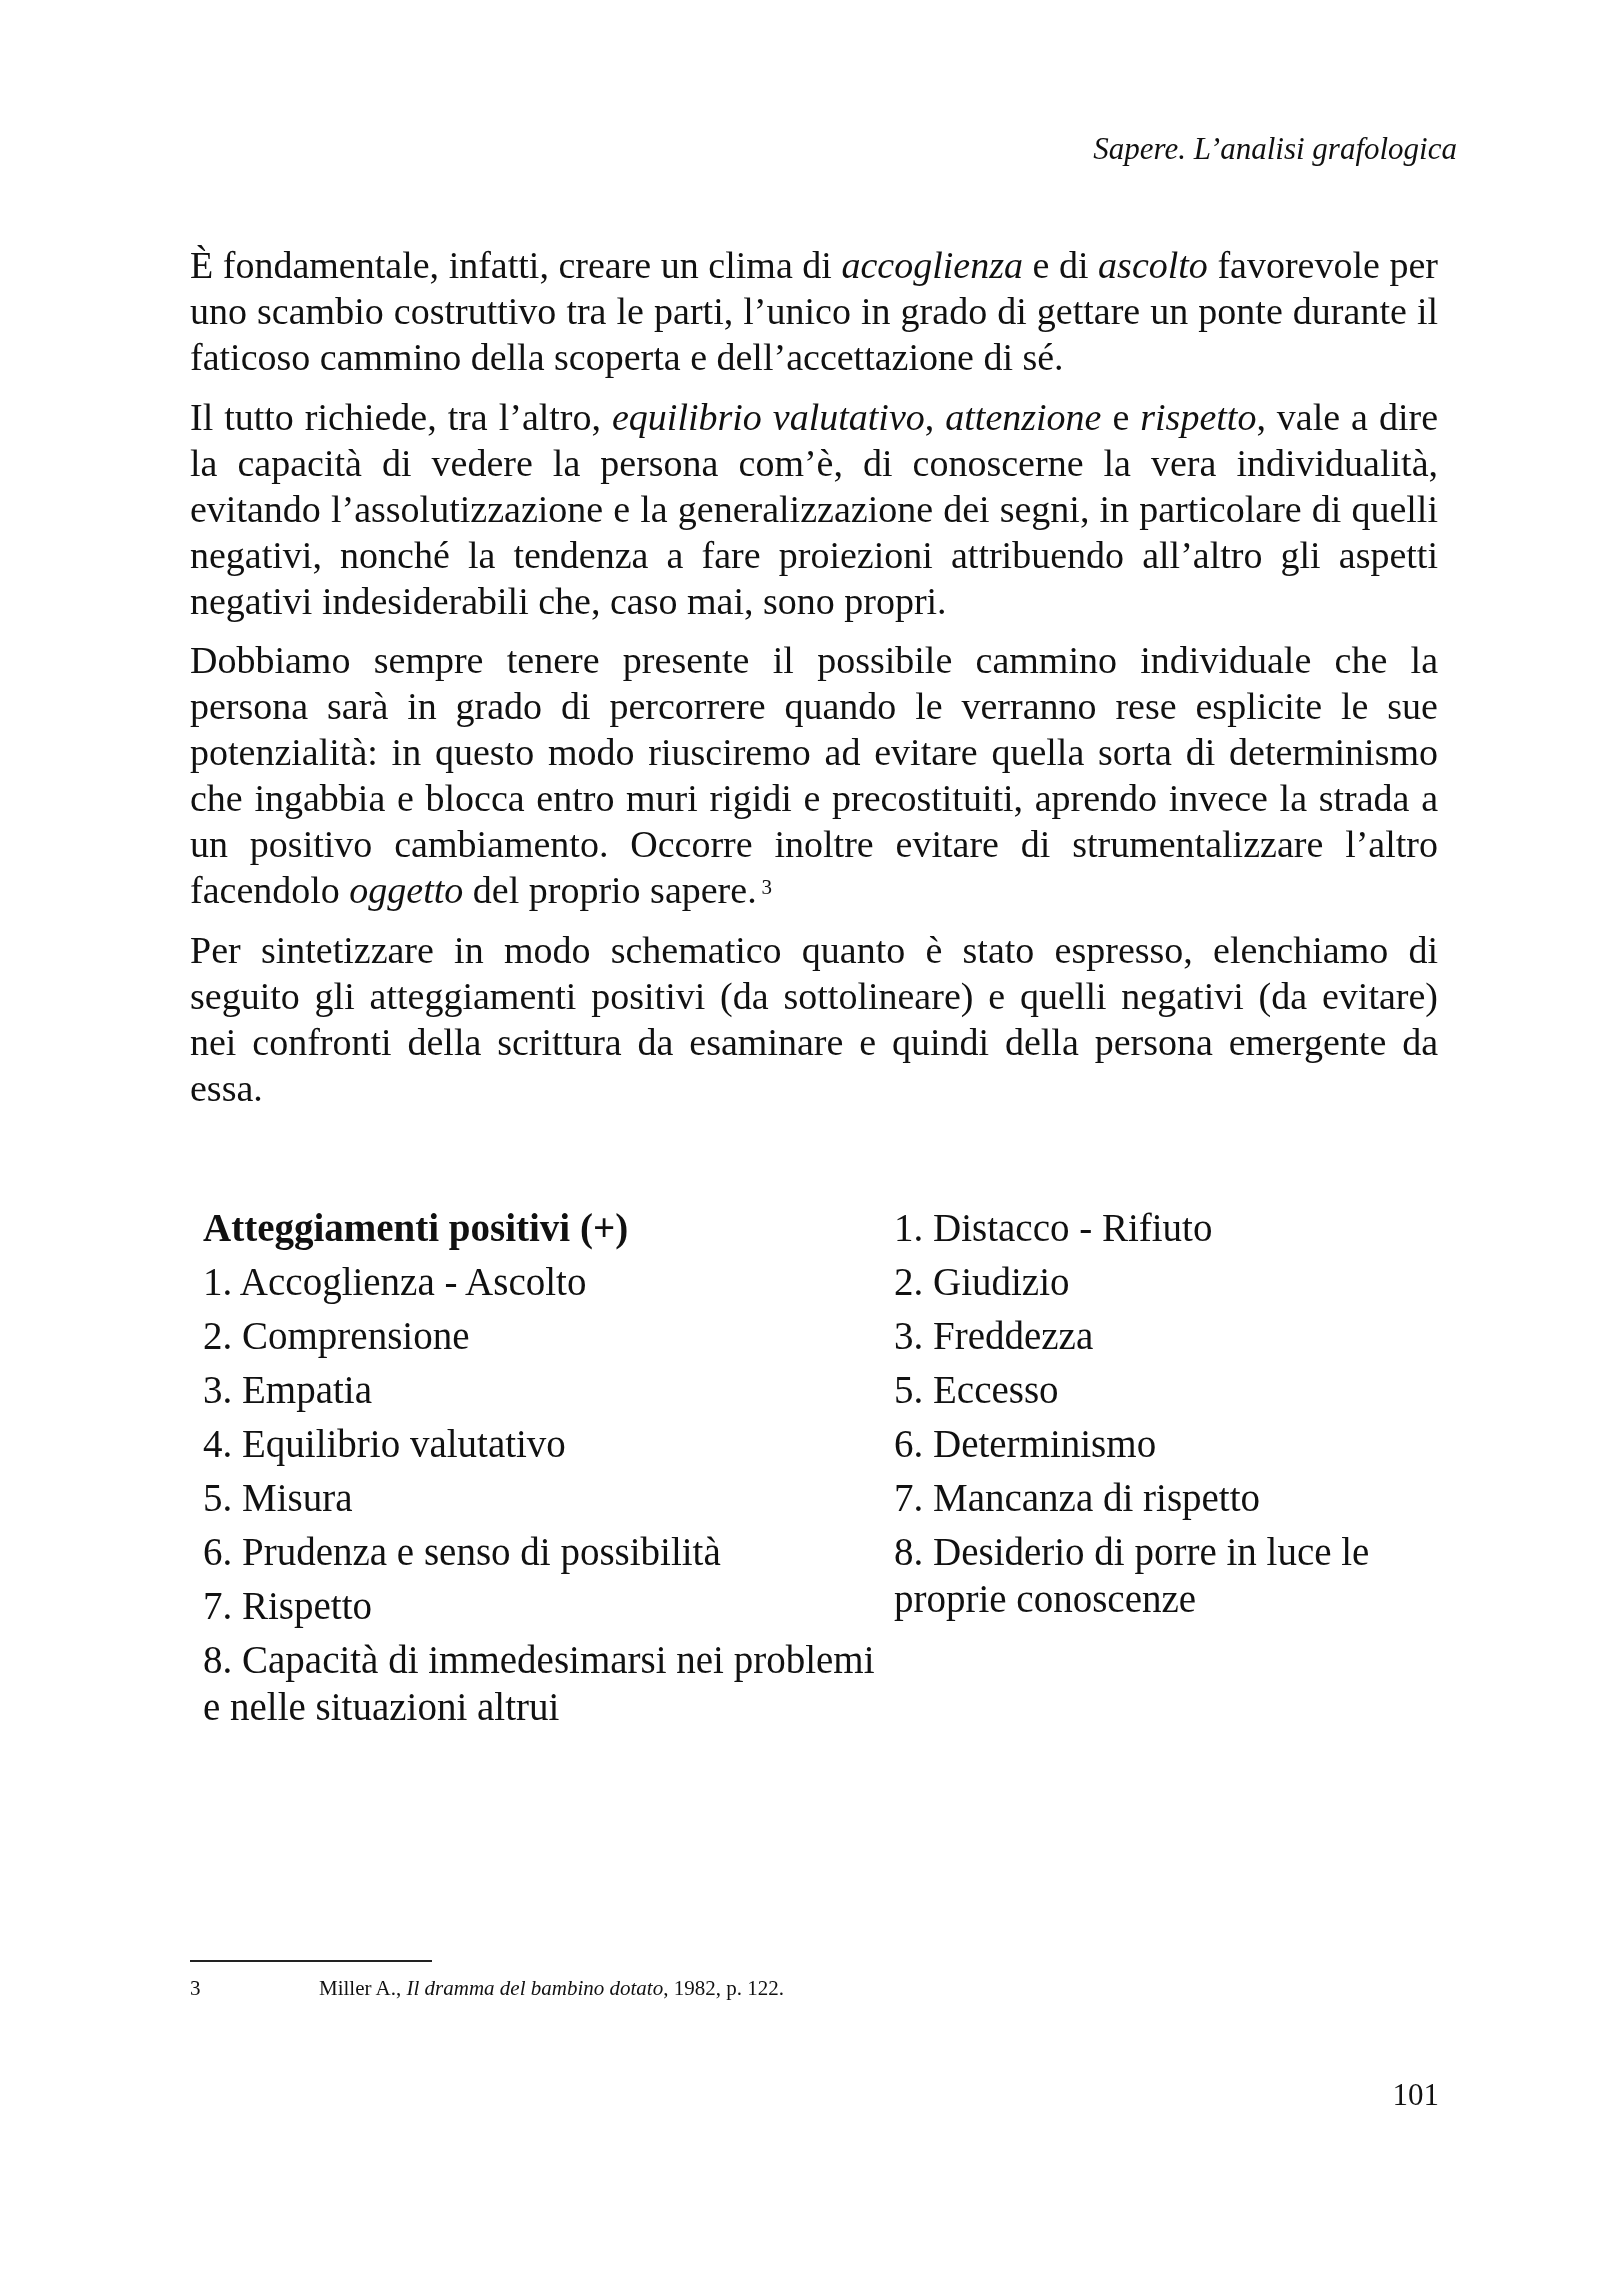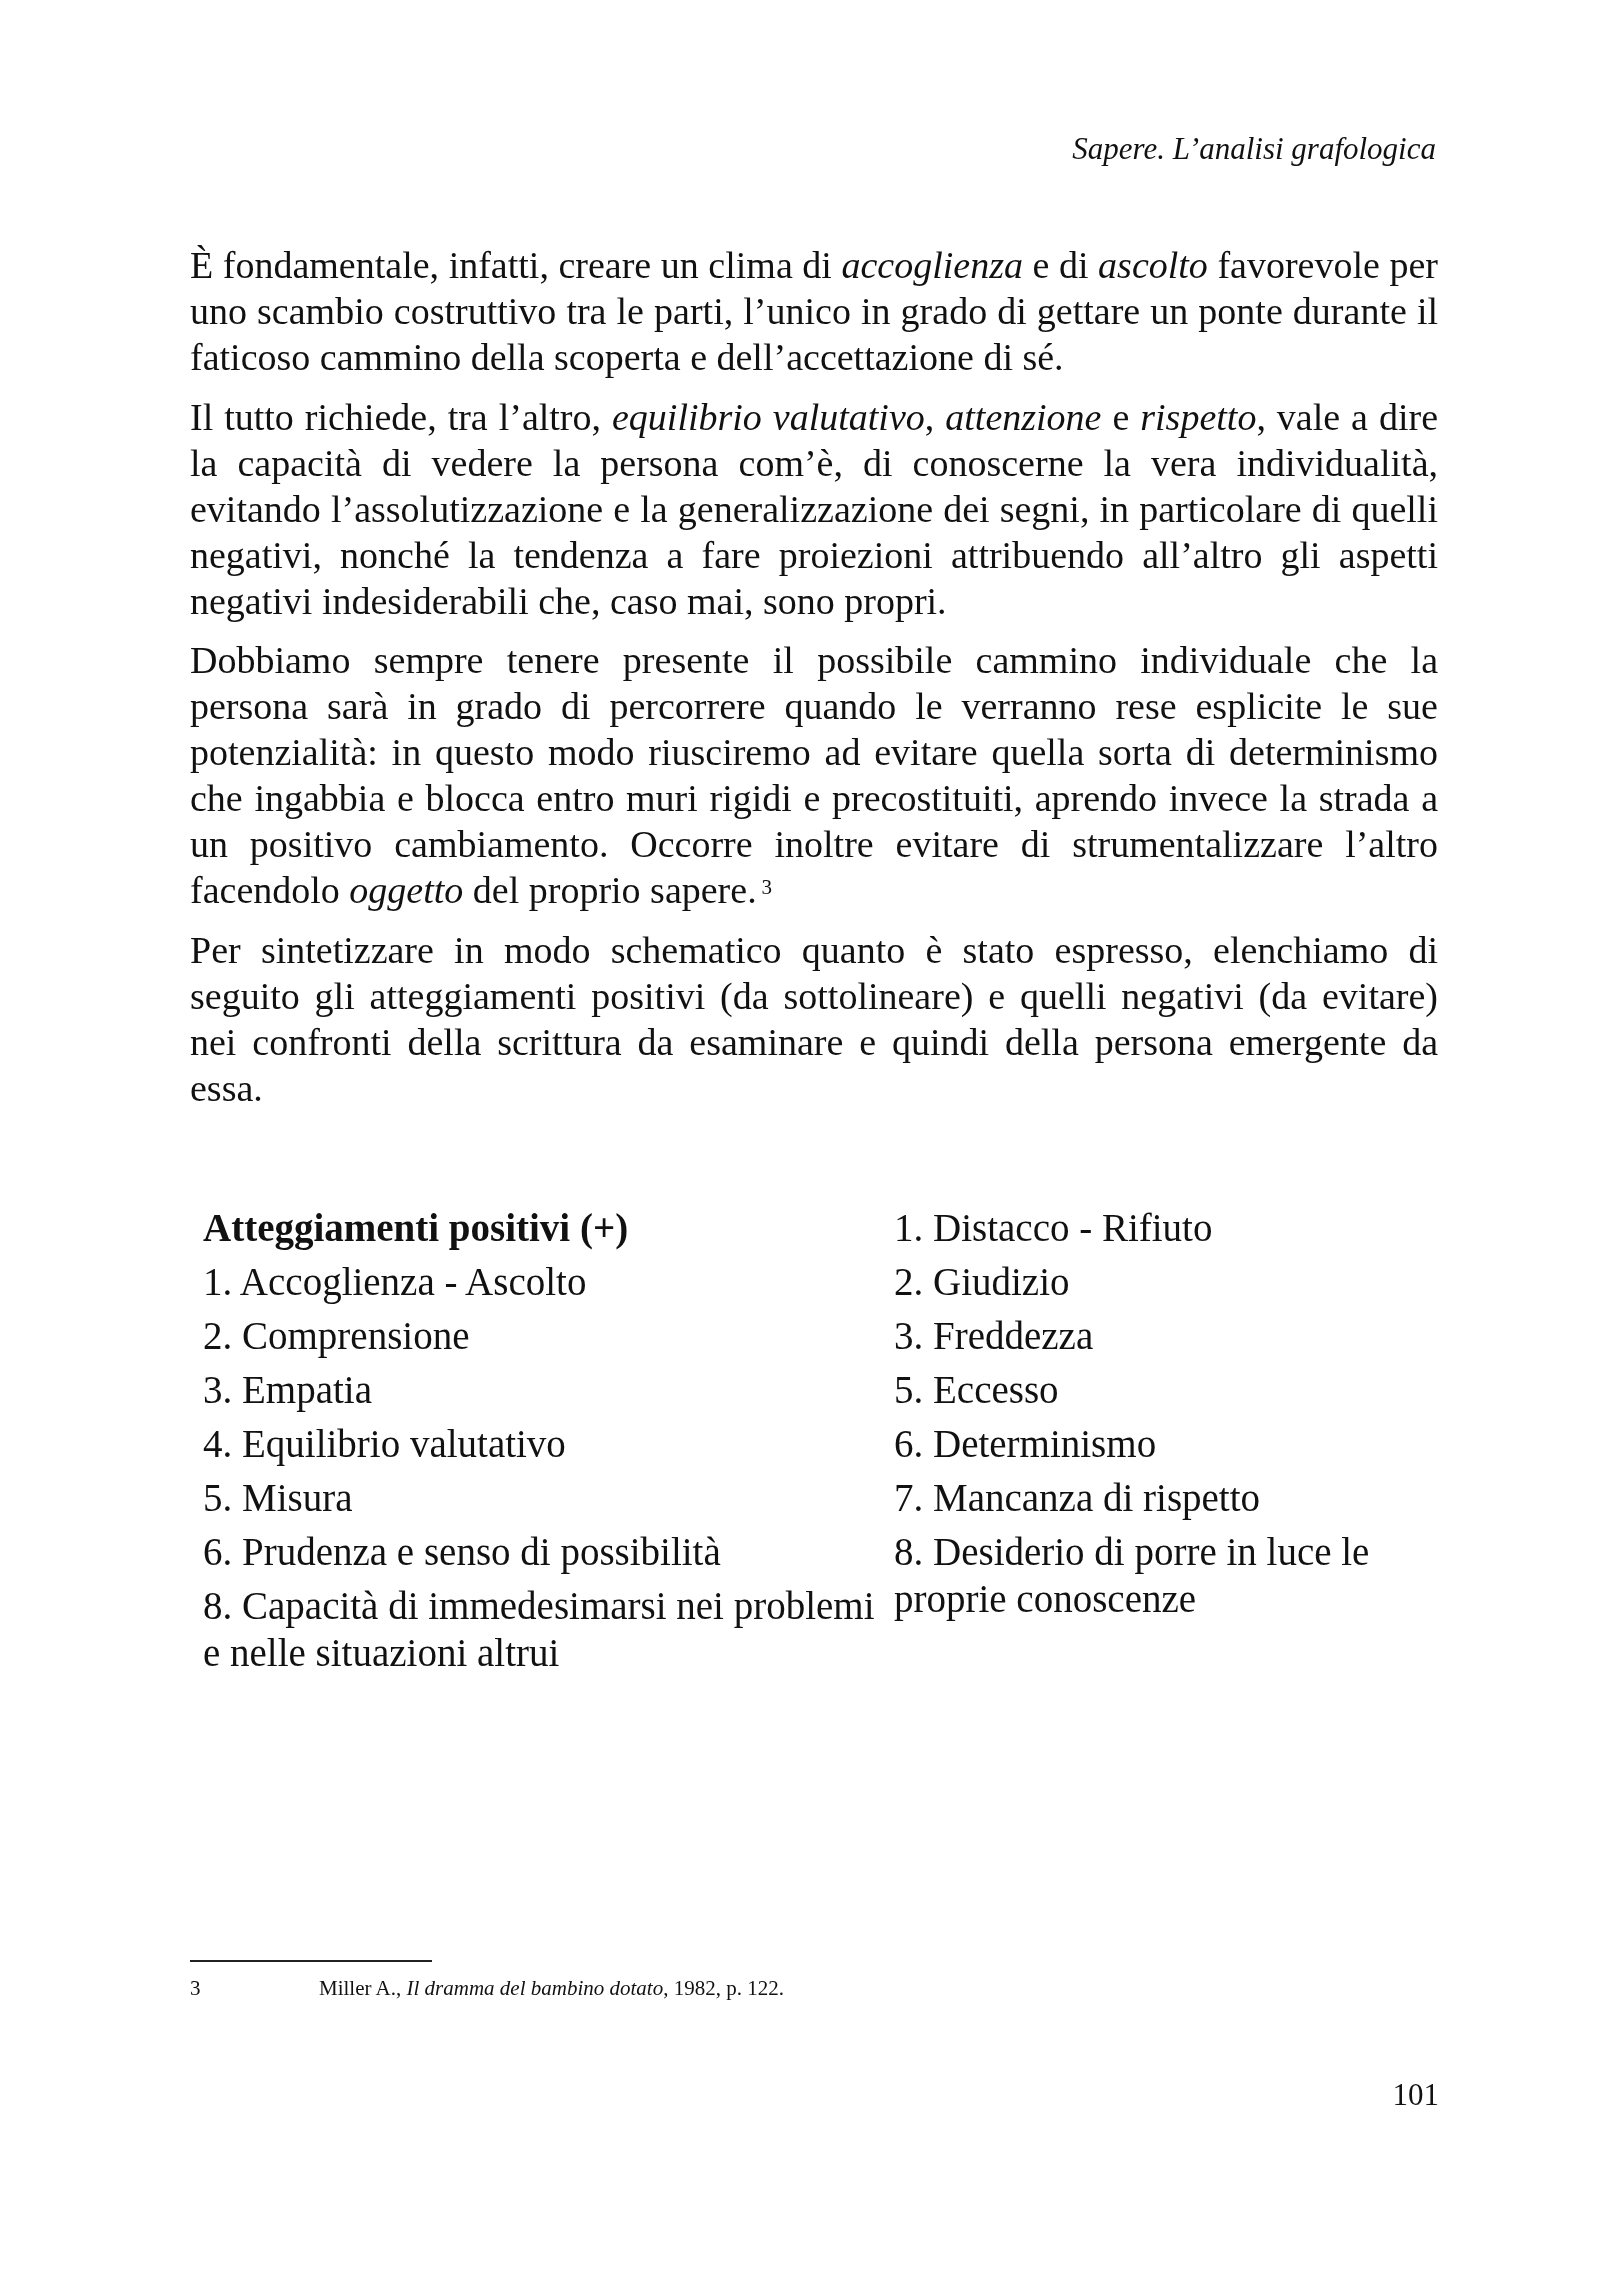"Sapere. L’analisi grafologica" .running-head { right: 182px -> 161px }
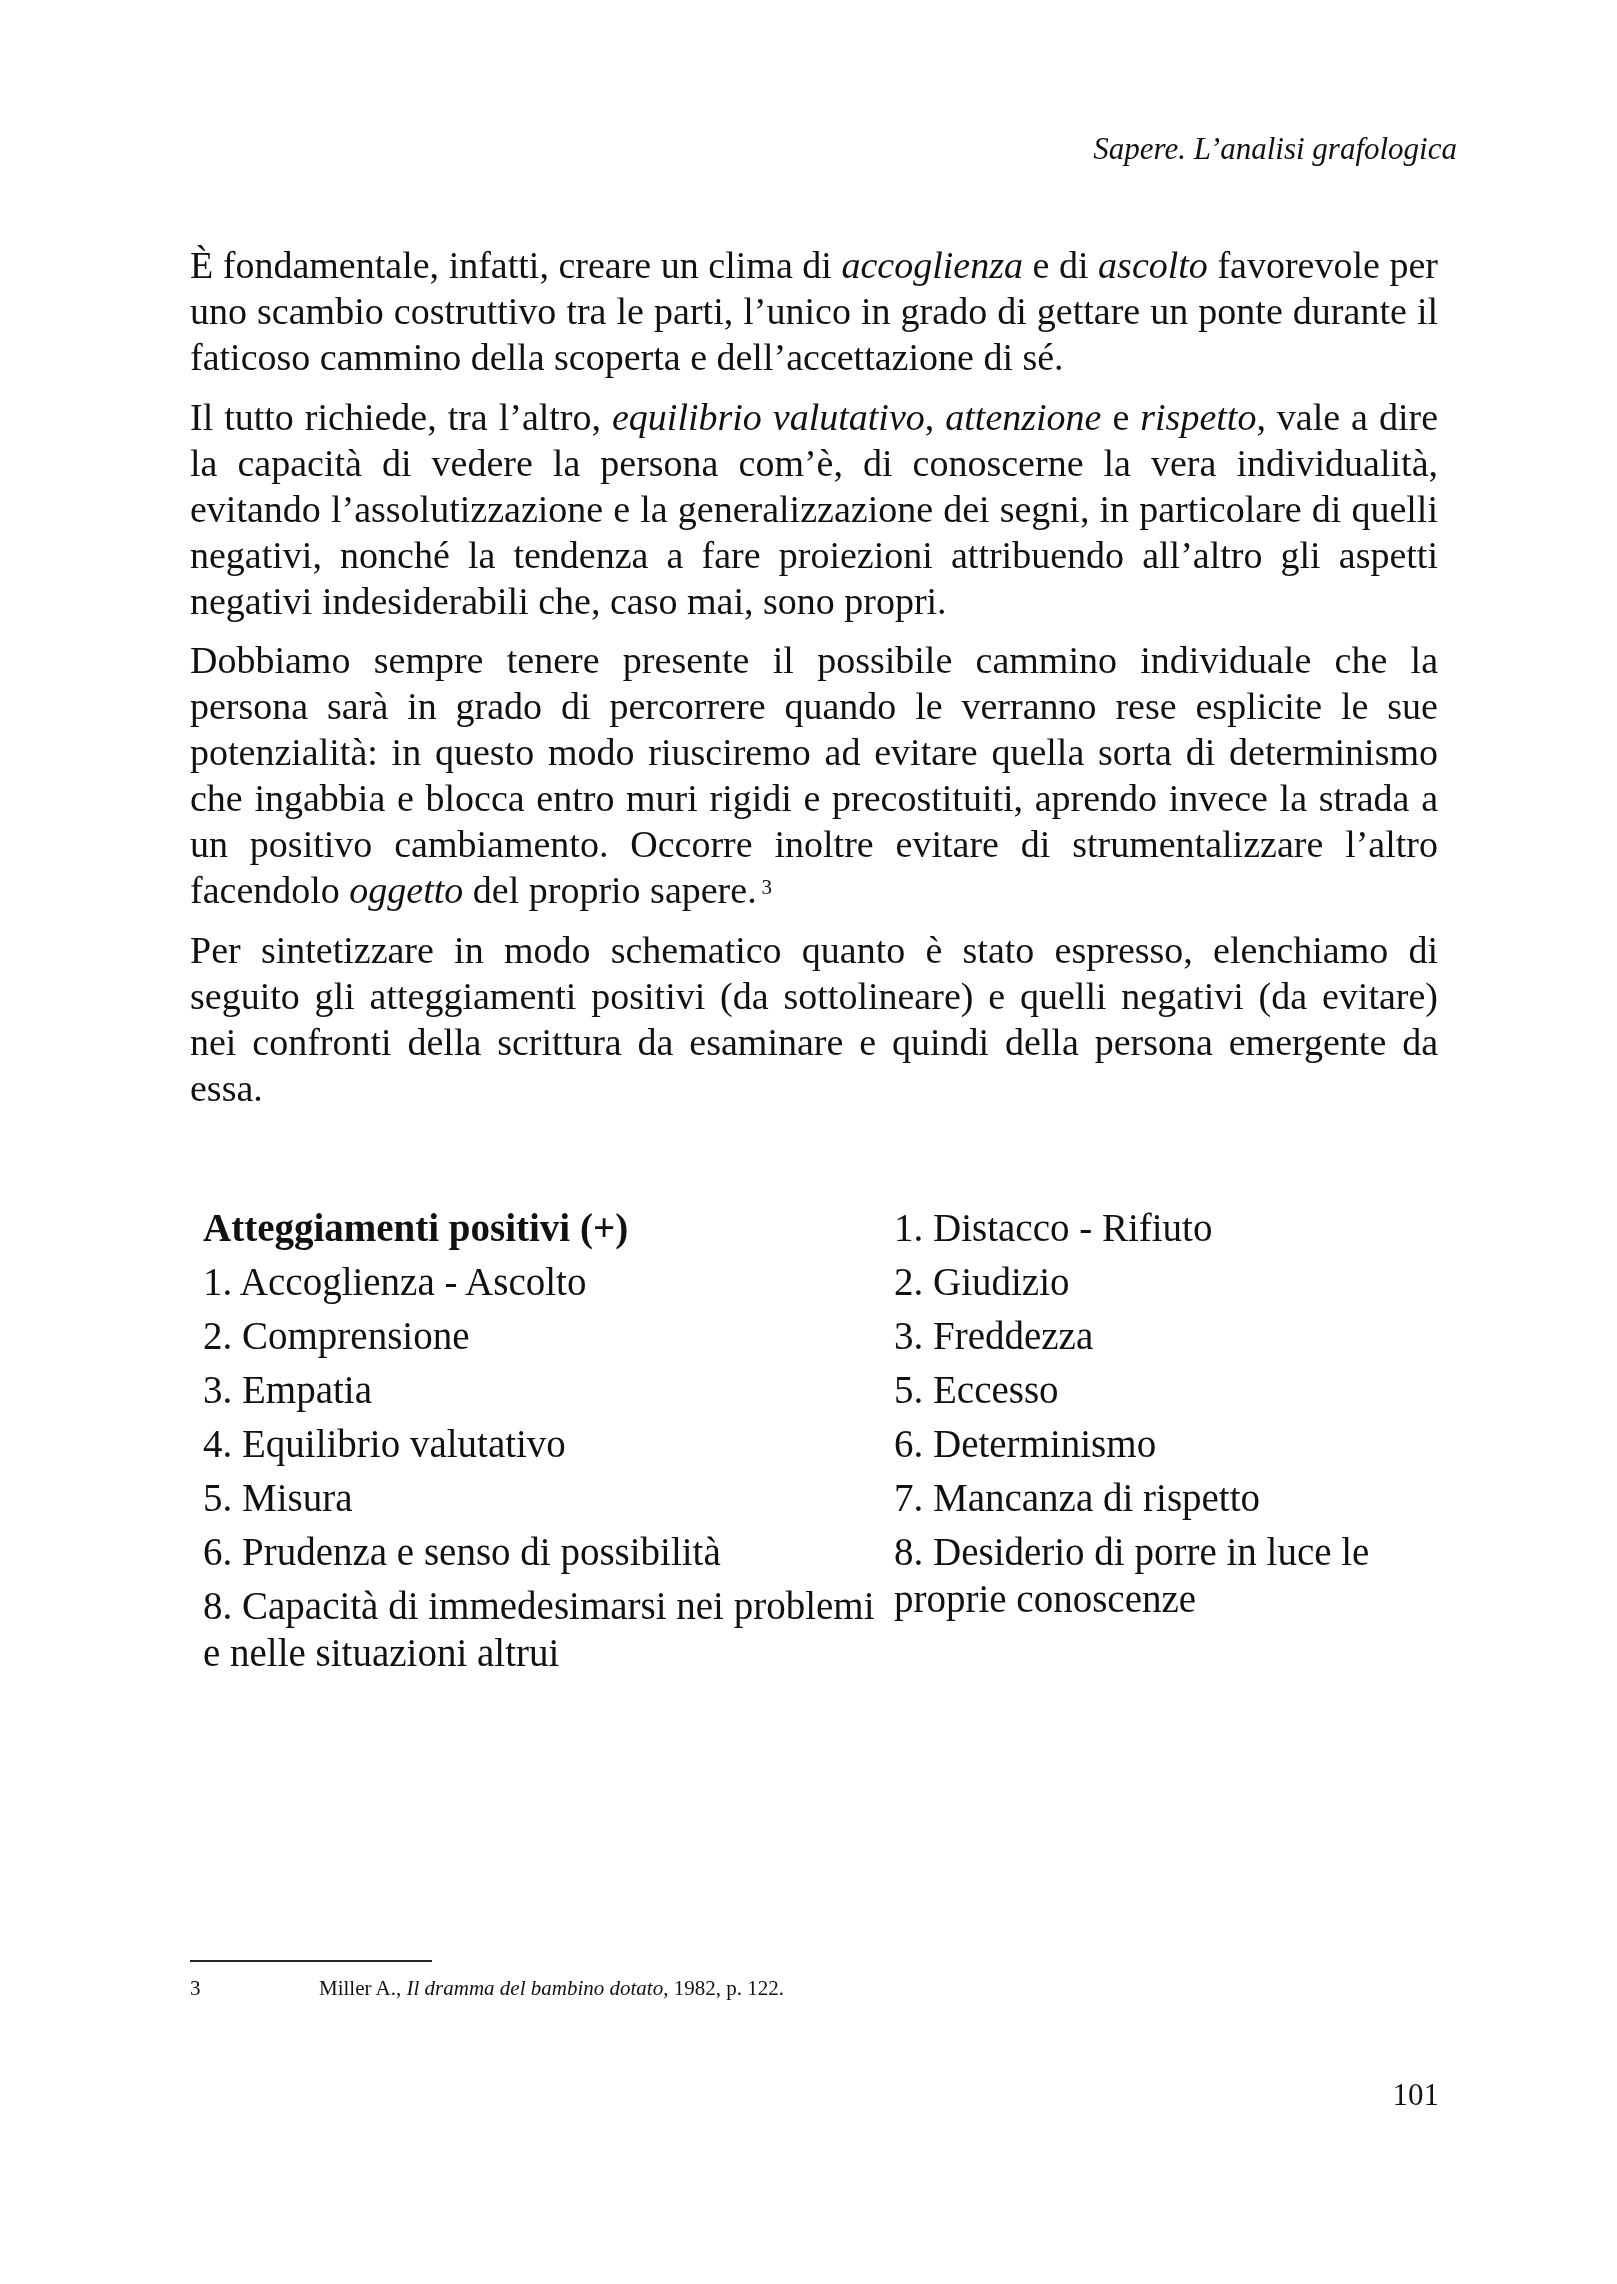"7. Rispetto" li { html: none -> <li>7. Rispetto</li> }
